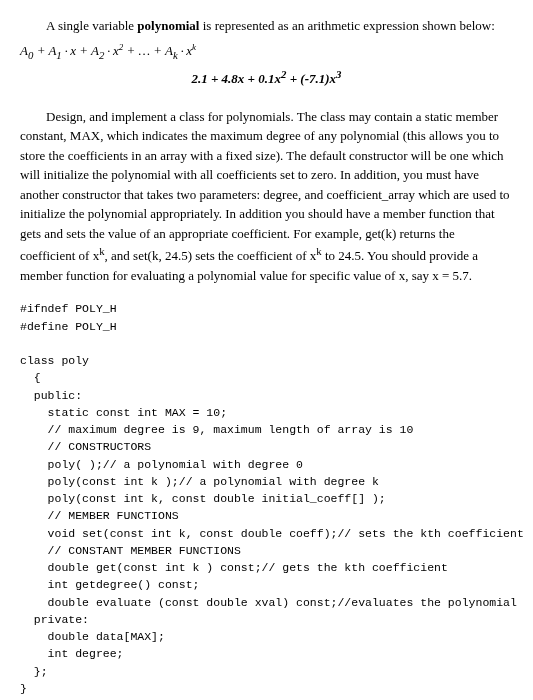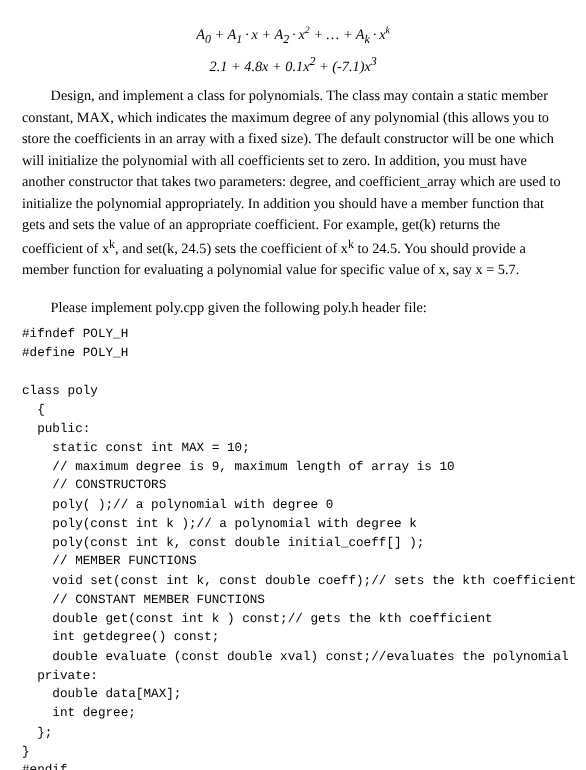"A single variable polynomial is" p.intro { html: none -> <p> A single variable <strong>polynomial</strong> is represented as an arithmetic expression shown below: </p> }
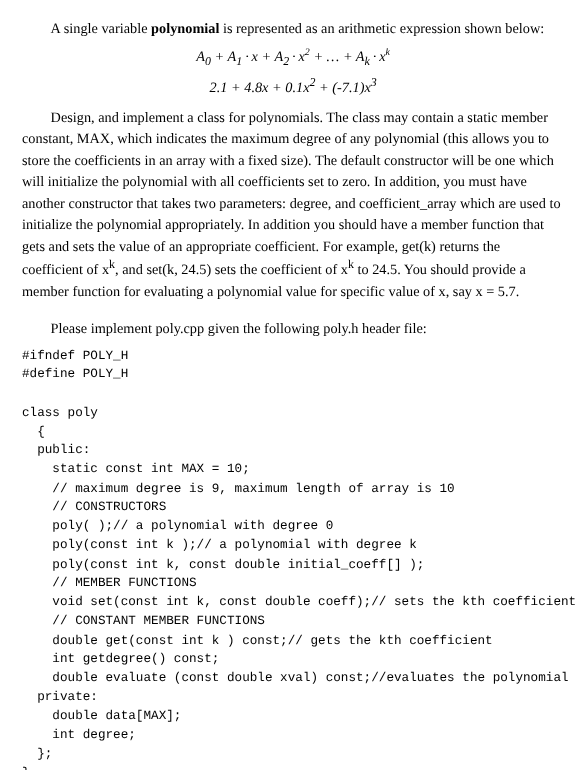"A0 + A1 · x" .math-line { text-align: center -> none }
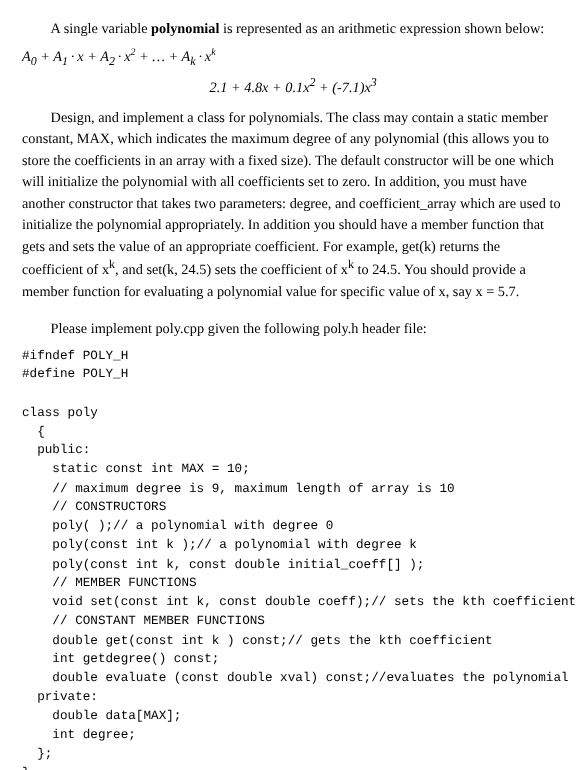"2.1 + 4.8x + 0.1x2" .example-block { font-weight: none -> bold; margin: 6px 0 6px 0 -> 6px 0 16px 0 }
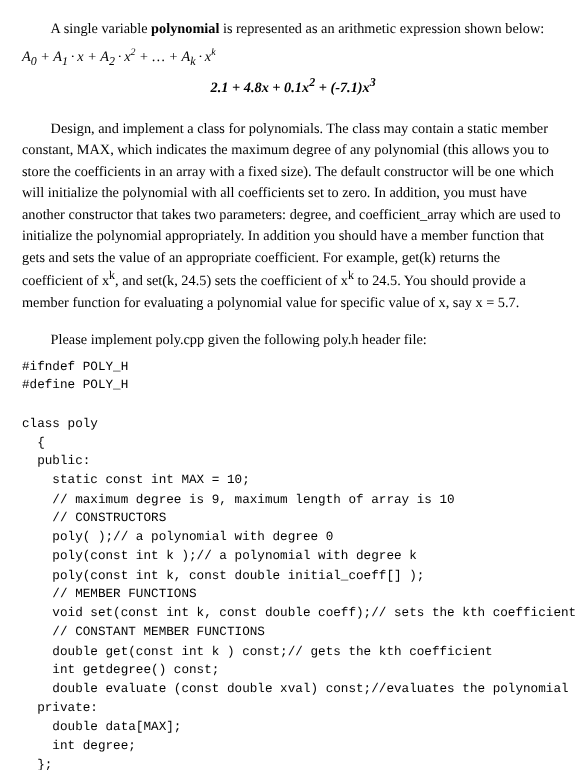"Please implement poly.cpp given the" p.implement-para { html: <p> Please implement poly.cpp given the following poly.h header file: </p> -> none }
